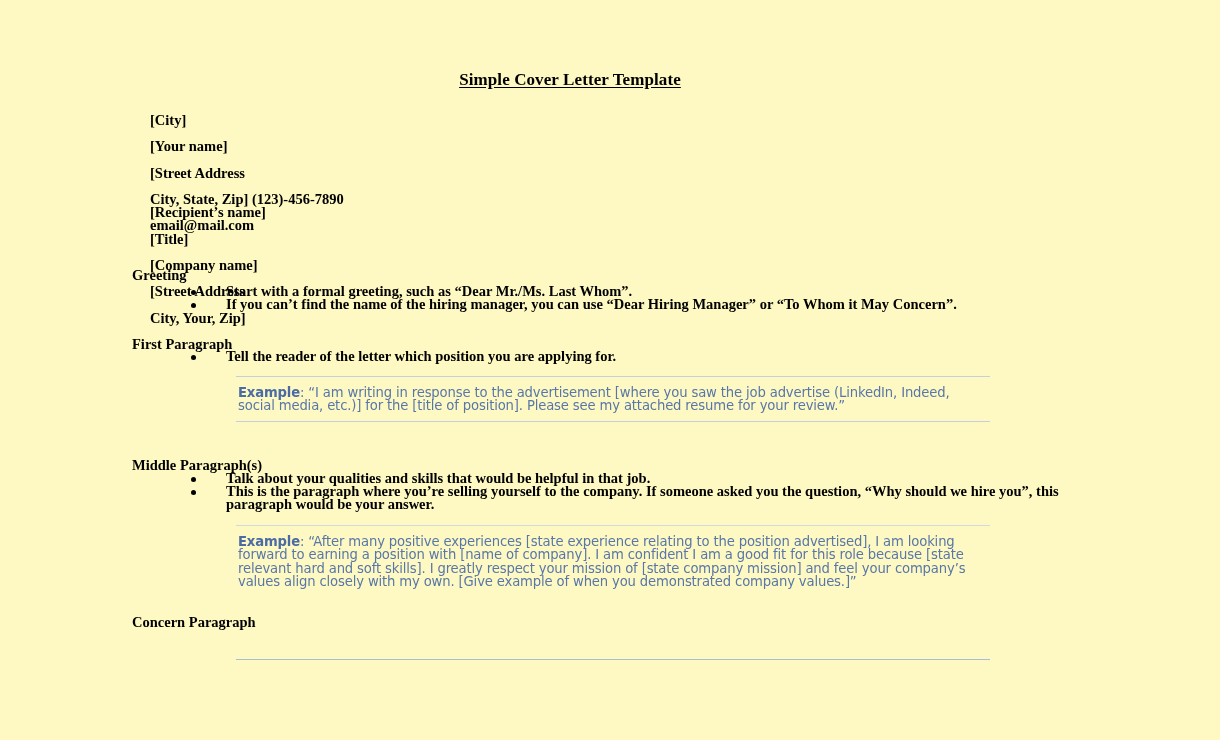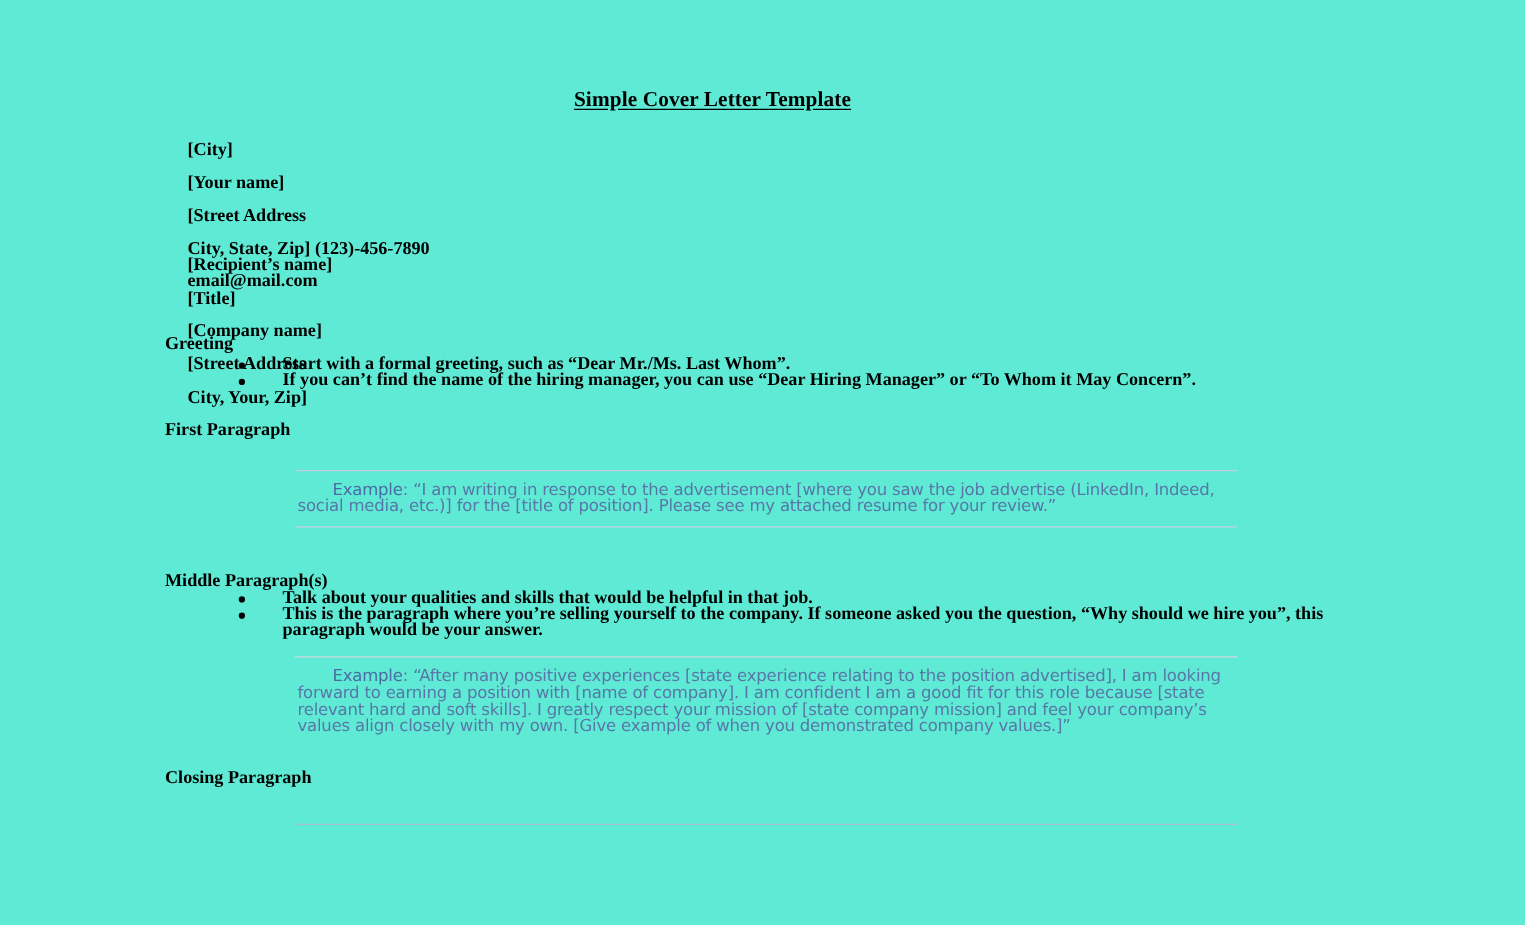"Simple Cover Letter Template" .page { background: #5eead4 -> #fef9c3 }
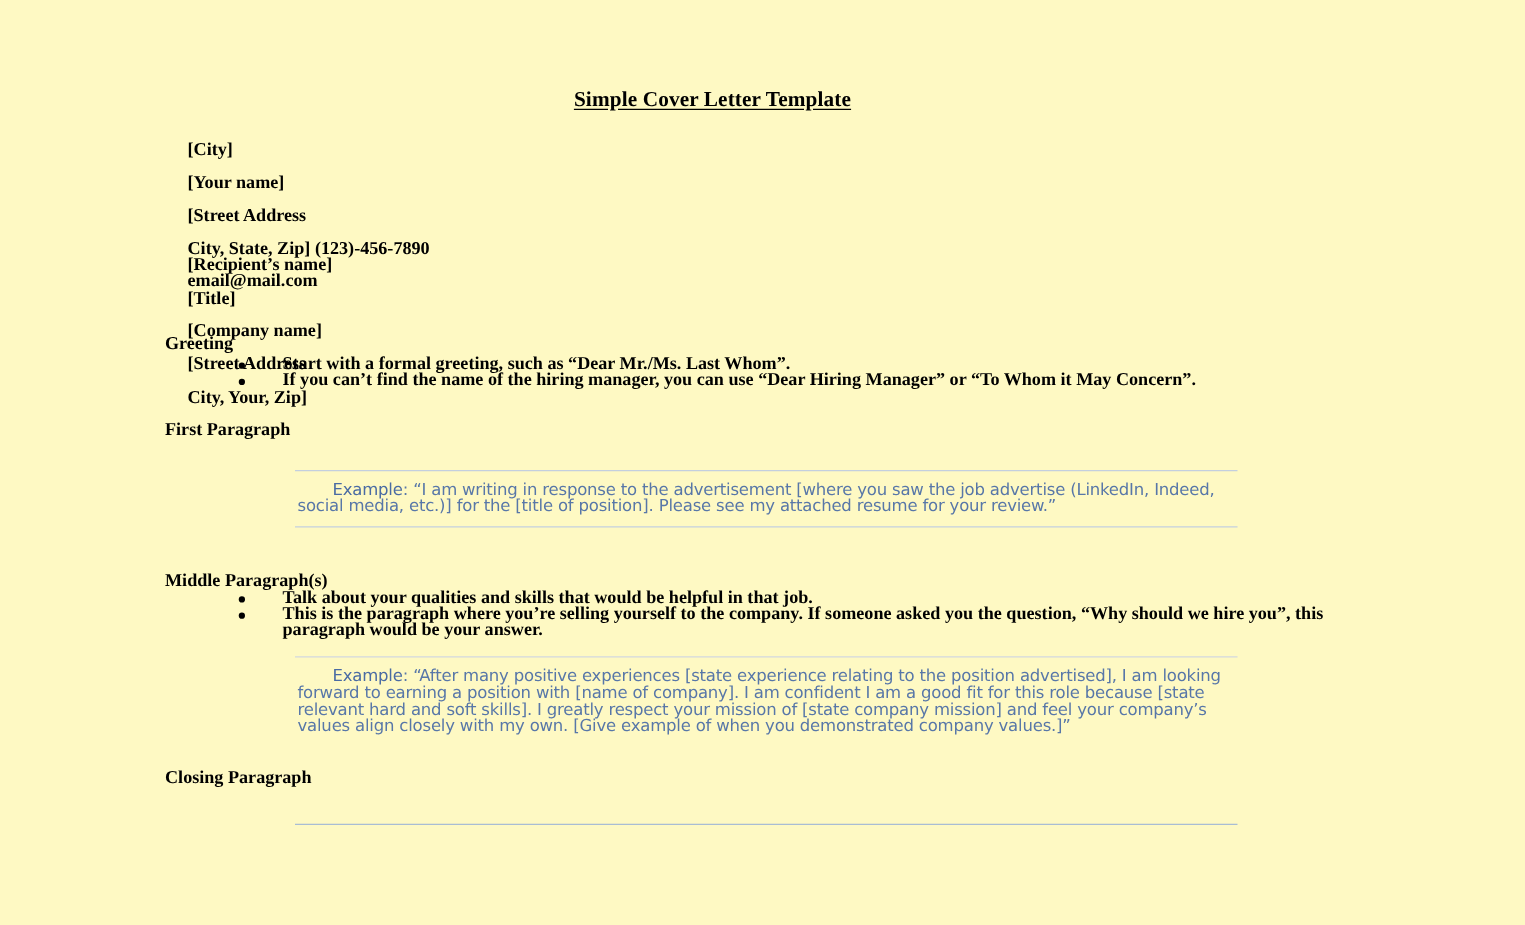"Tell the reader of the" div.bullets { html: none -> <div> <div> <span></span> <span>Tell the reader of the letter which position you are applying for.</span> </div> </div> }
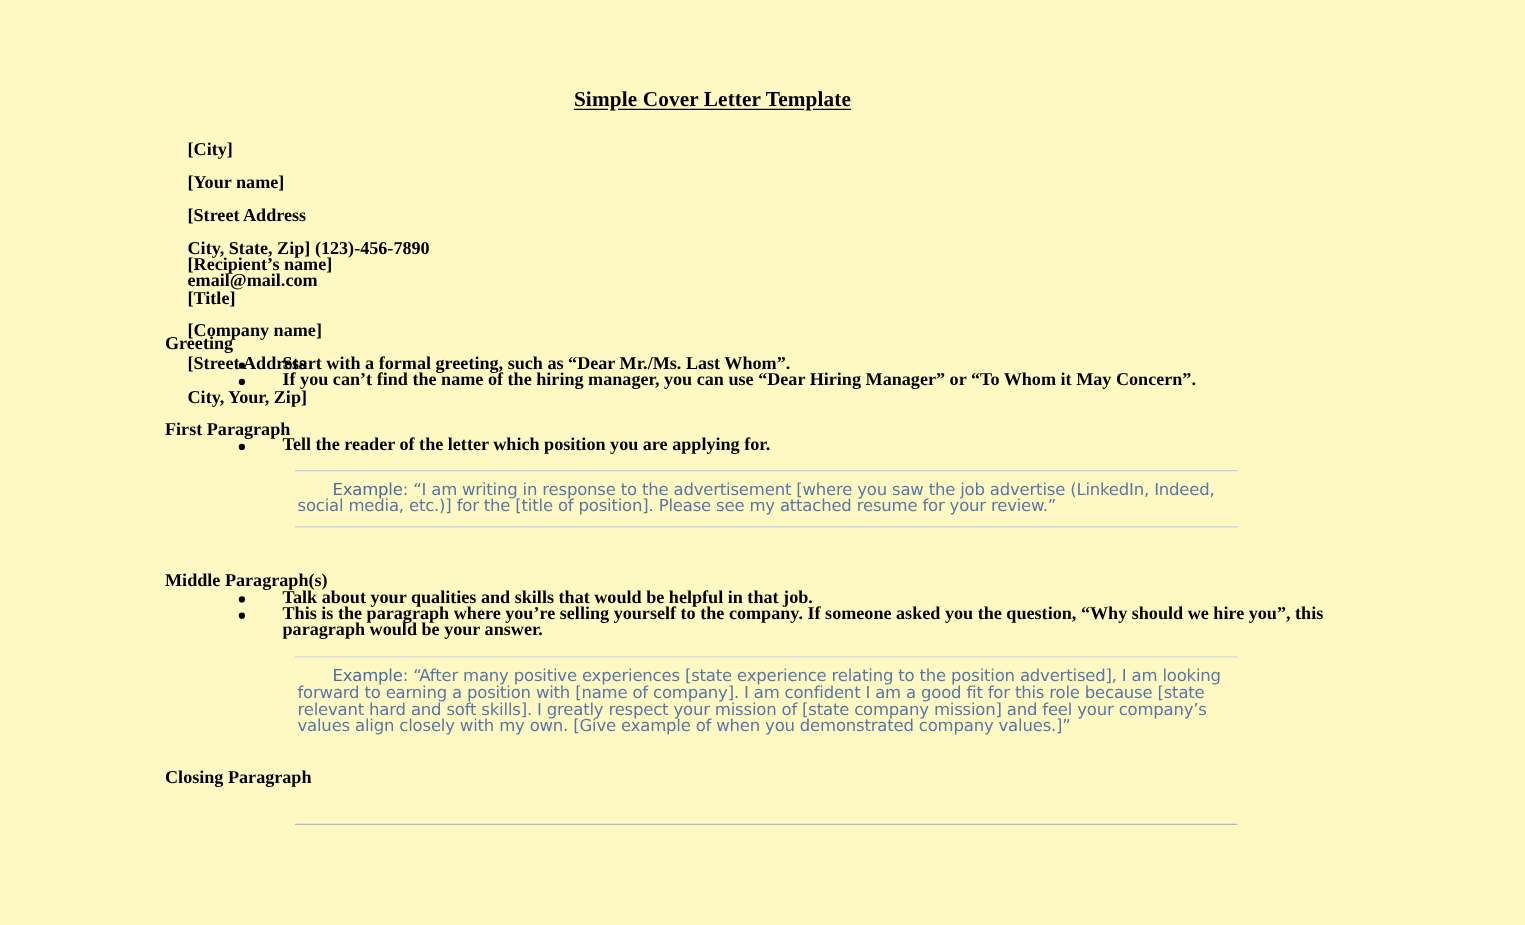"Example" .example .body b { font-weight: normal -> bold; margin-left: 28px -> none }
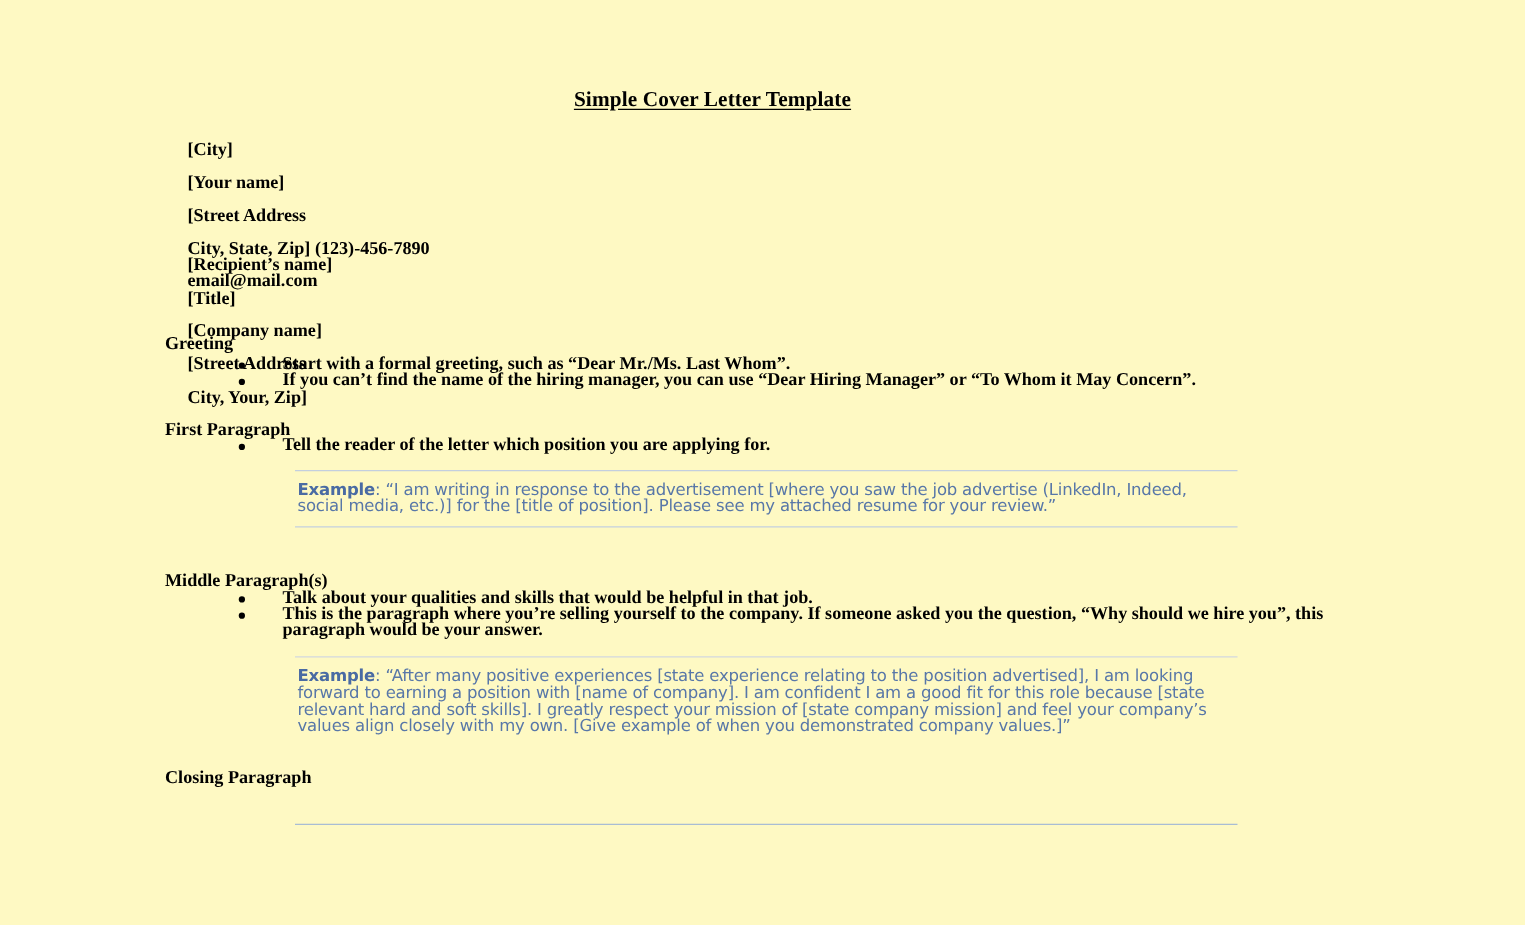"Closing Paragraph" div.section-heading { text: Closing -> Concern }
